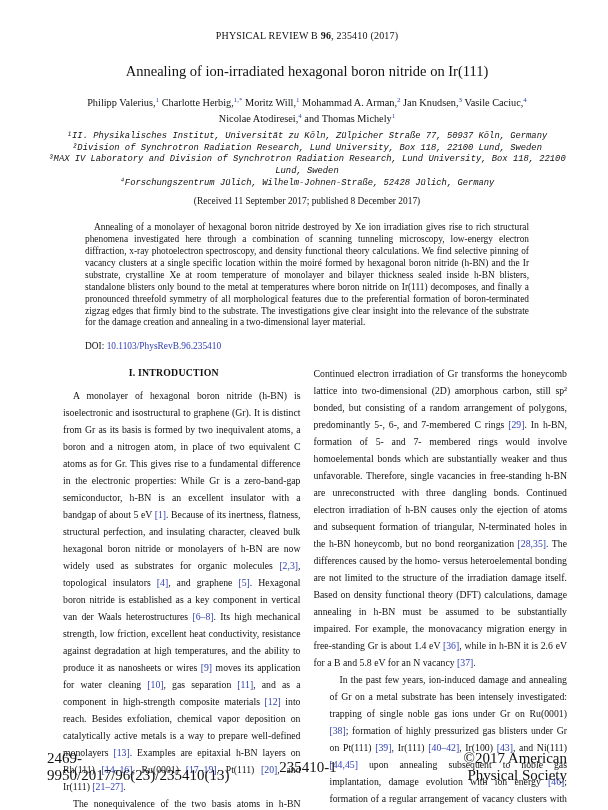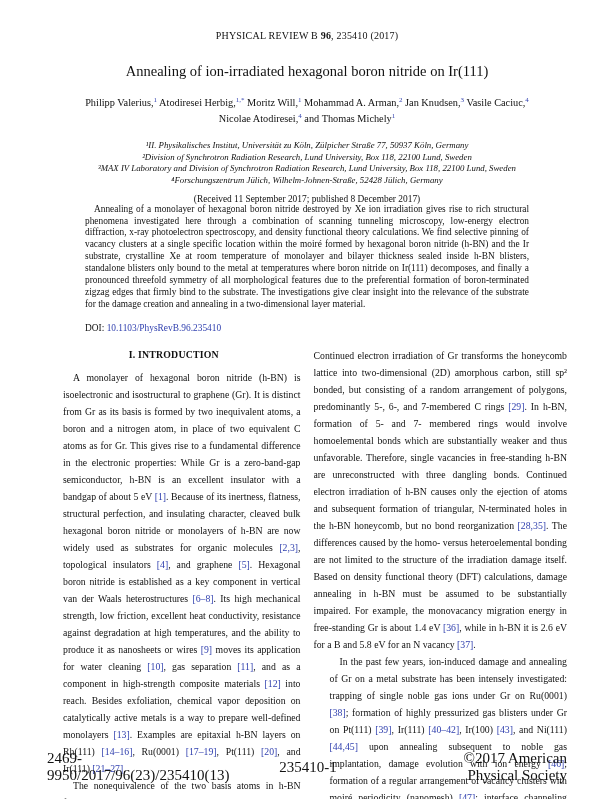"Atodiresei Herbig," span { text: Atodiresei -> Charlotte }
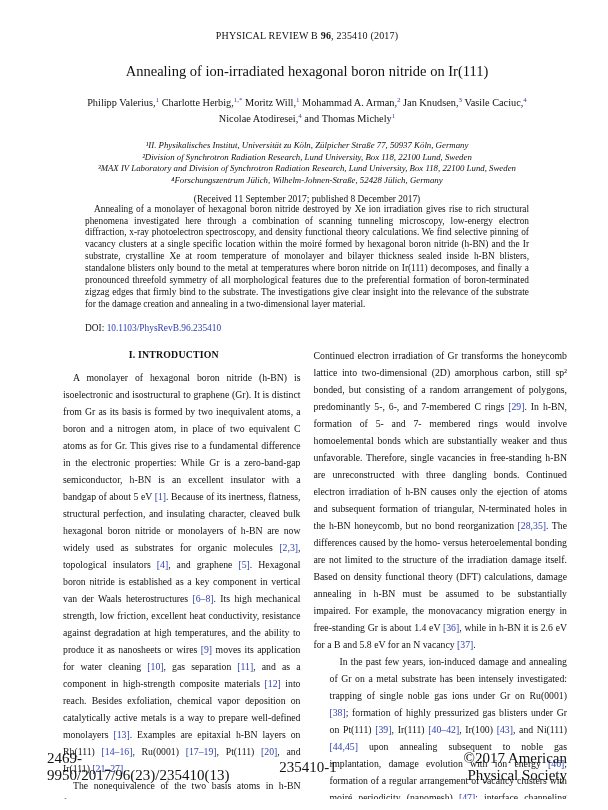"¹II. Physikalisches Institut," .affils { font-family: none -> Liberation Mono, monospace; margin-top: 15px -> 6px }
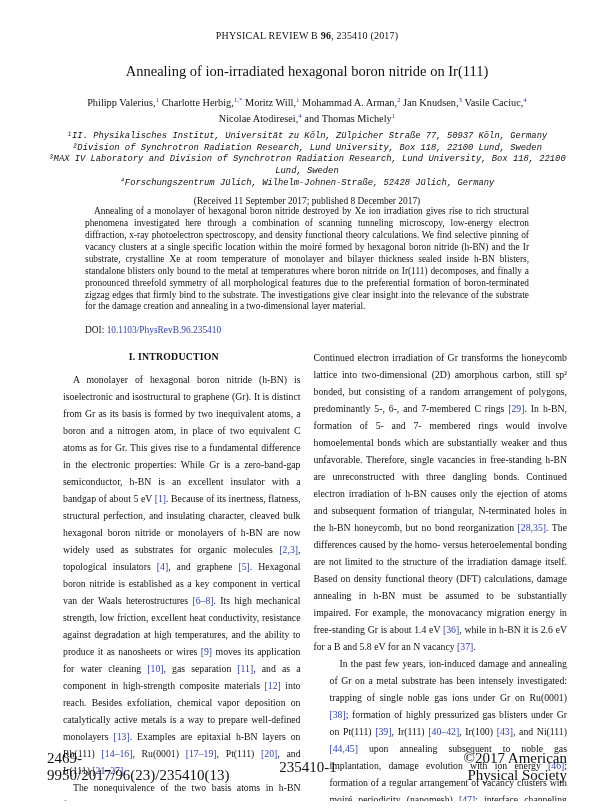"(Received 11 September 2017; published" .received { margin-bottom: 0 -> 16px }
